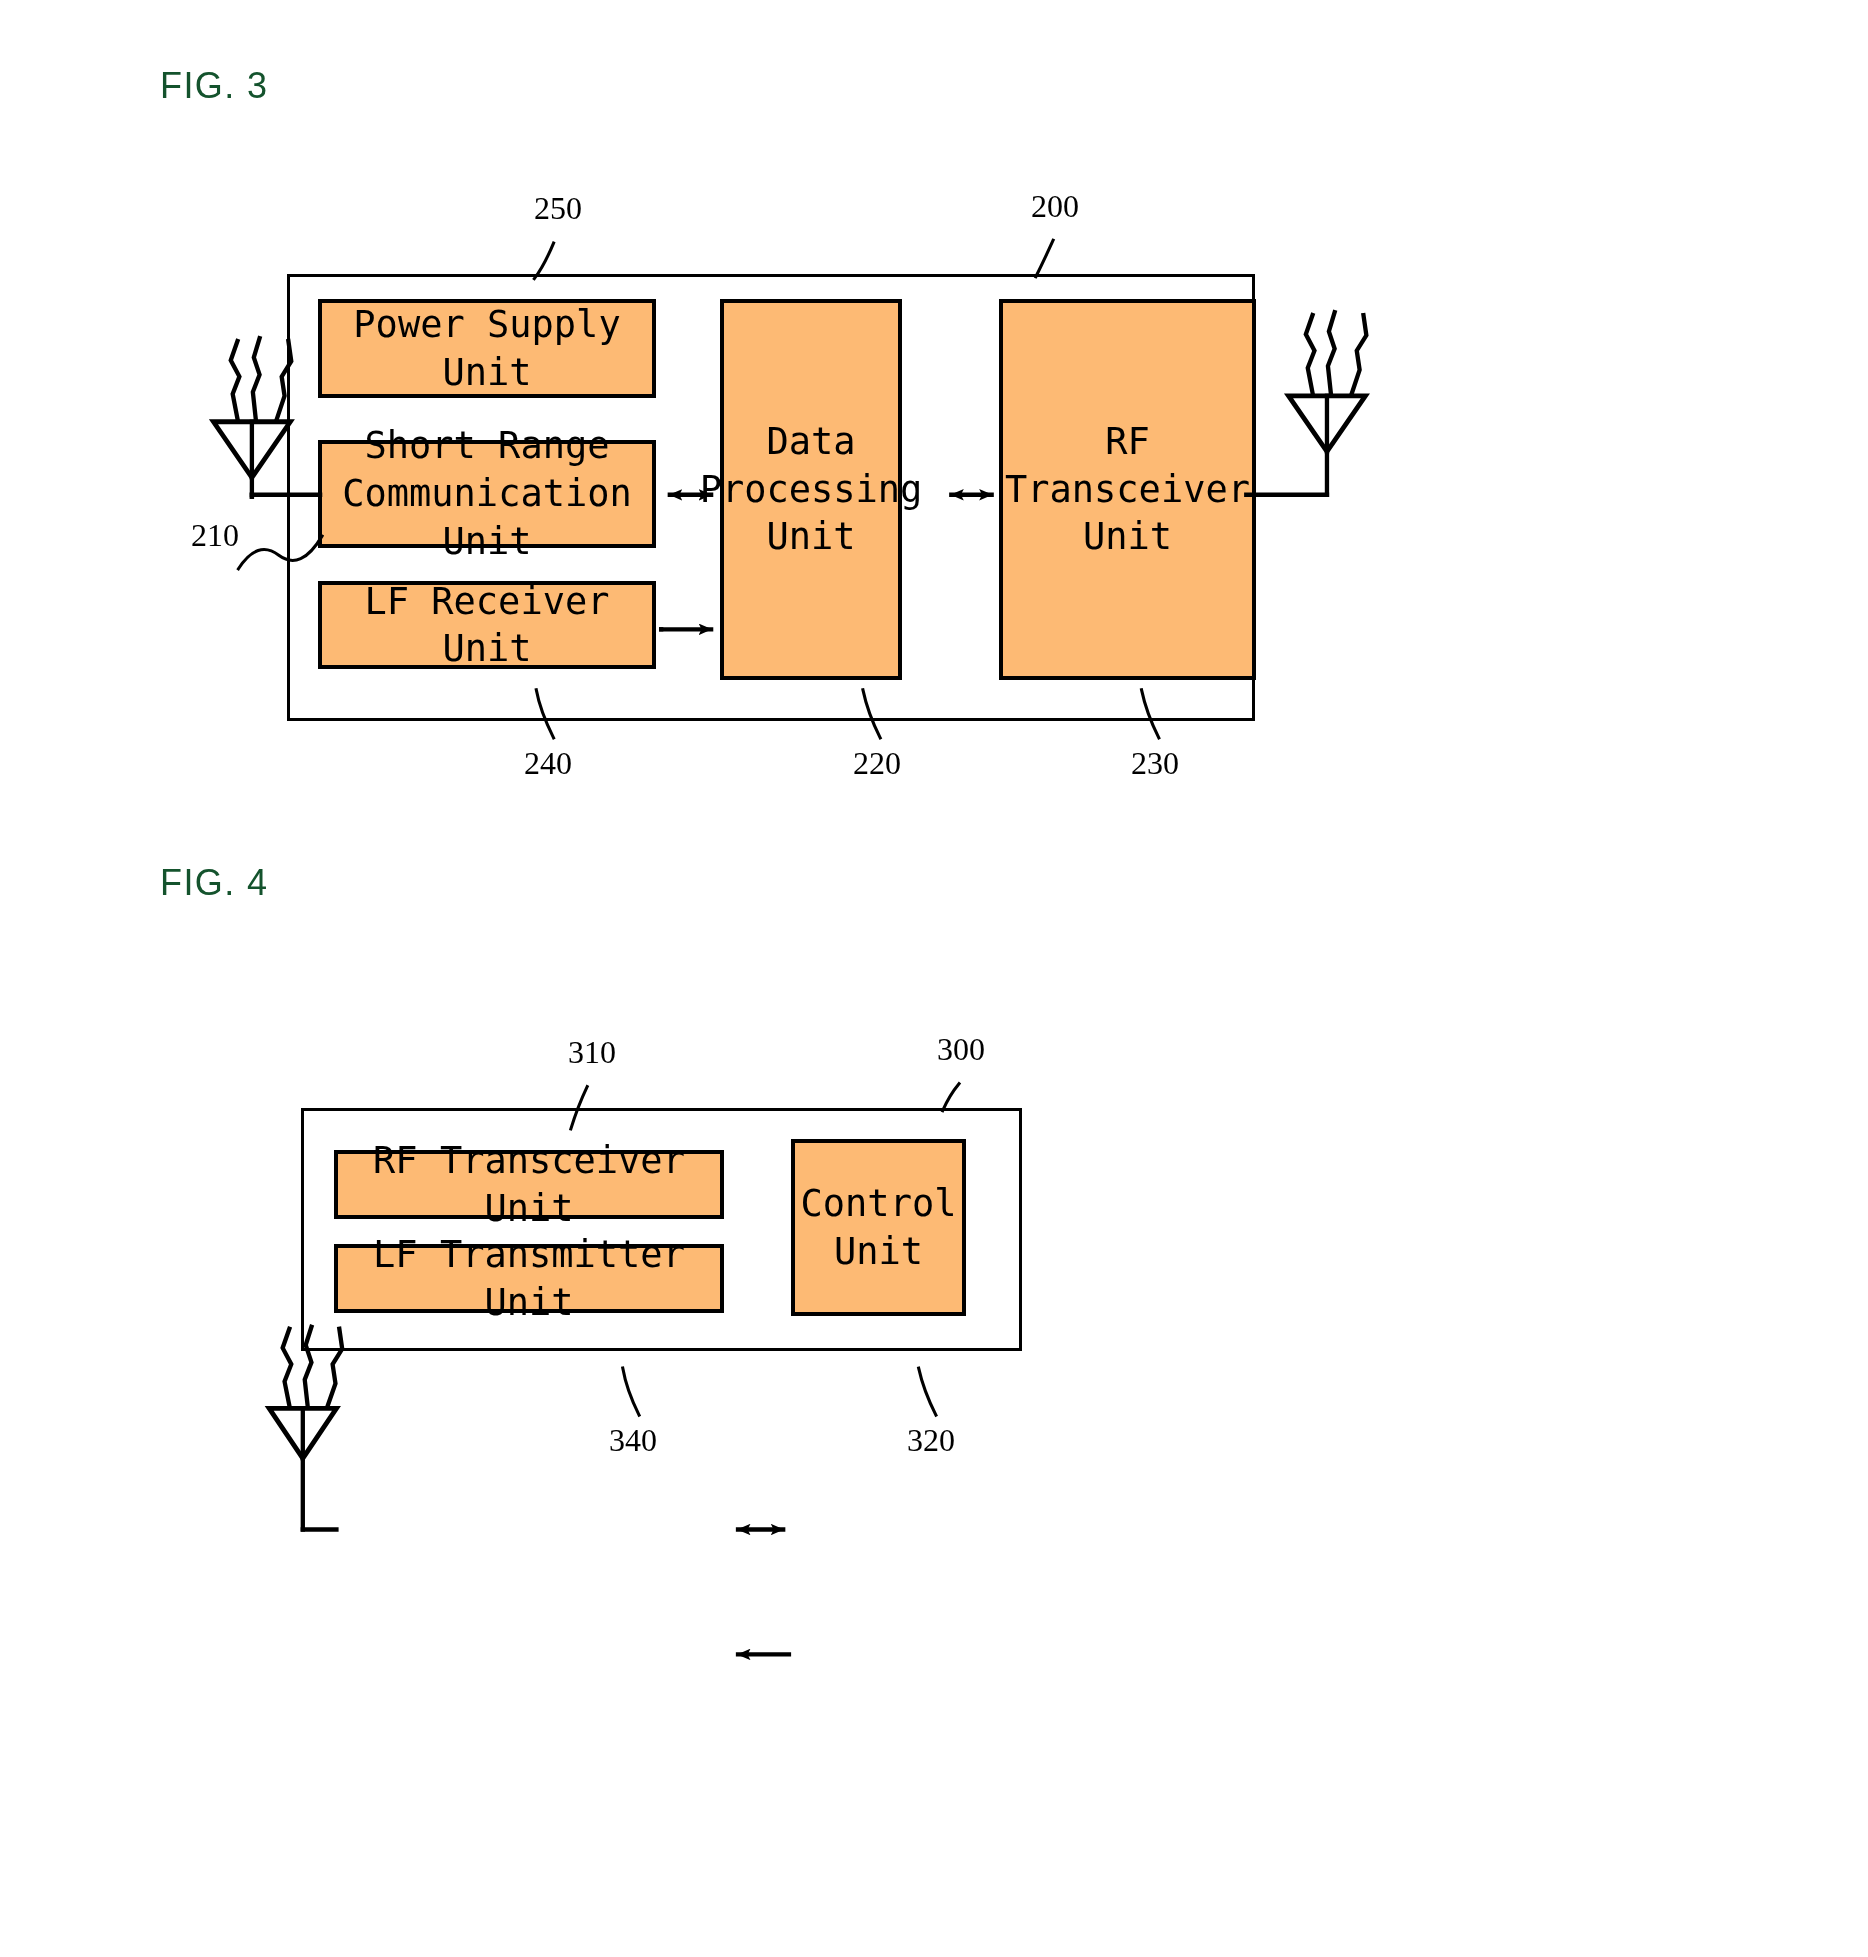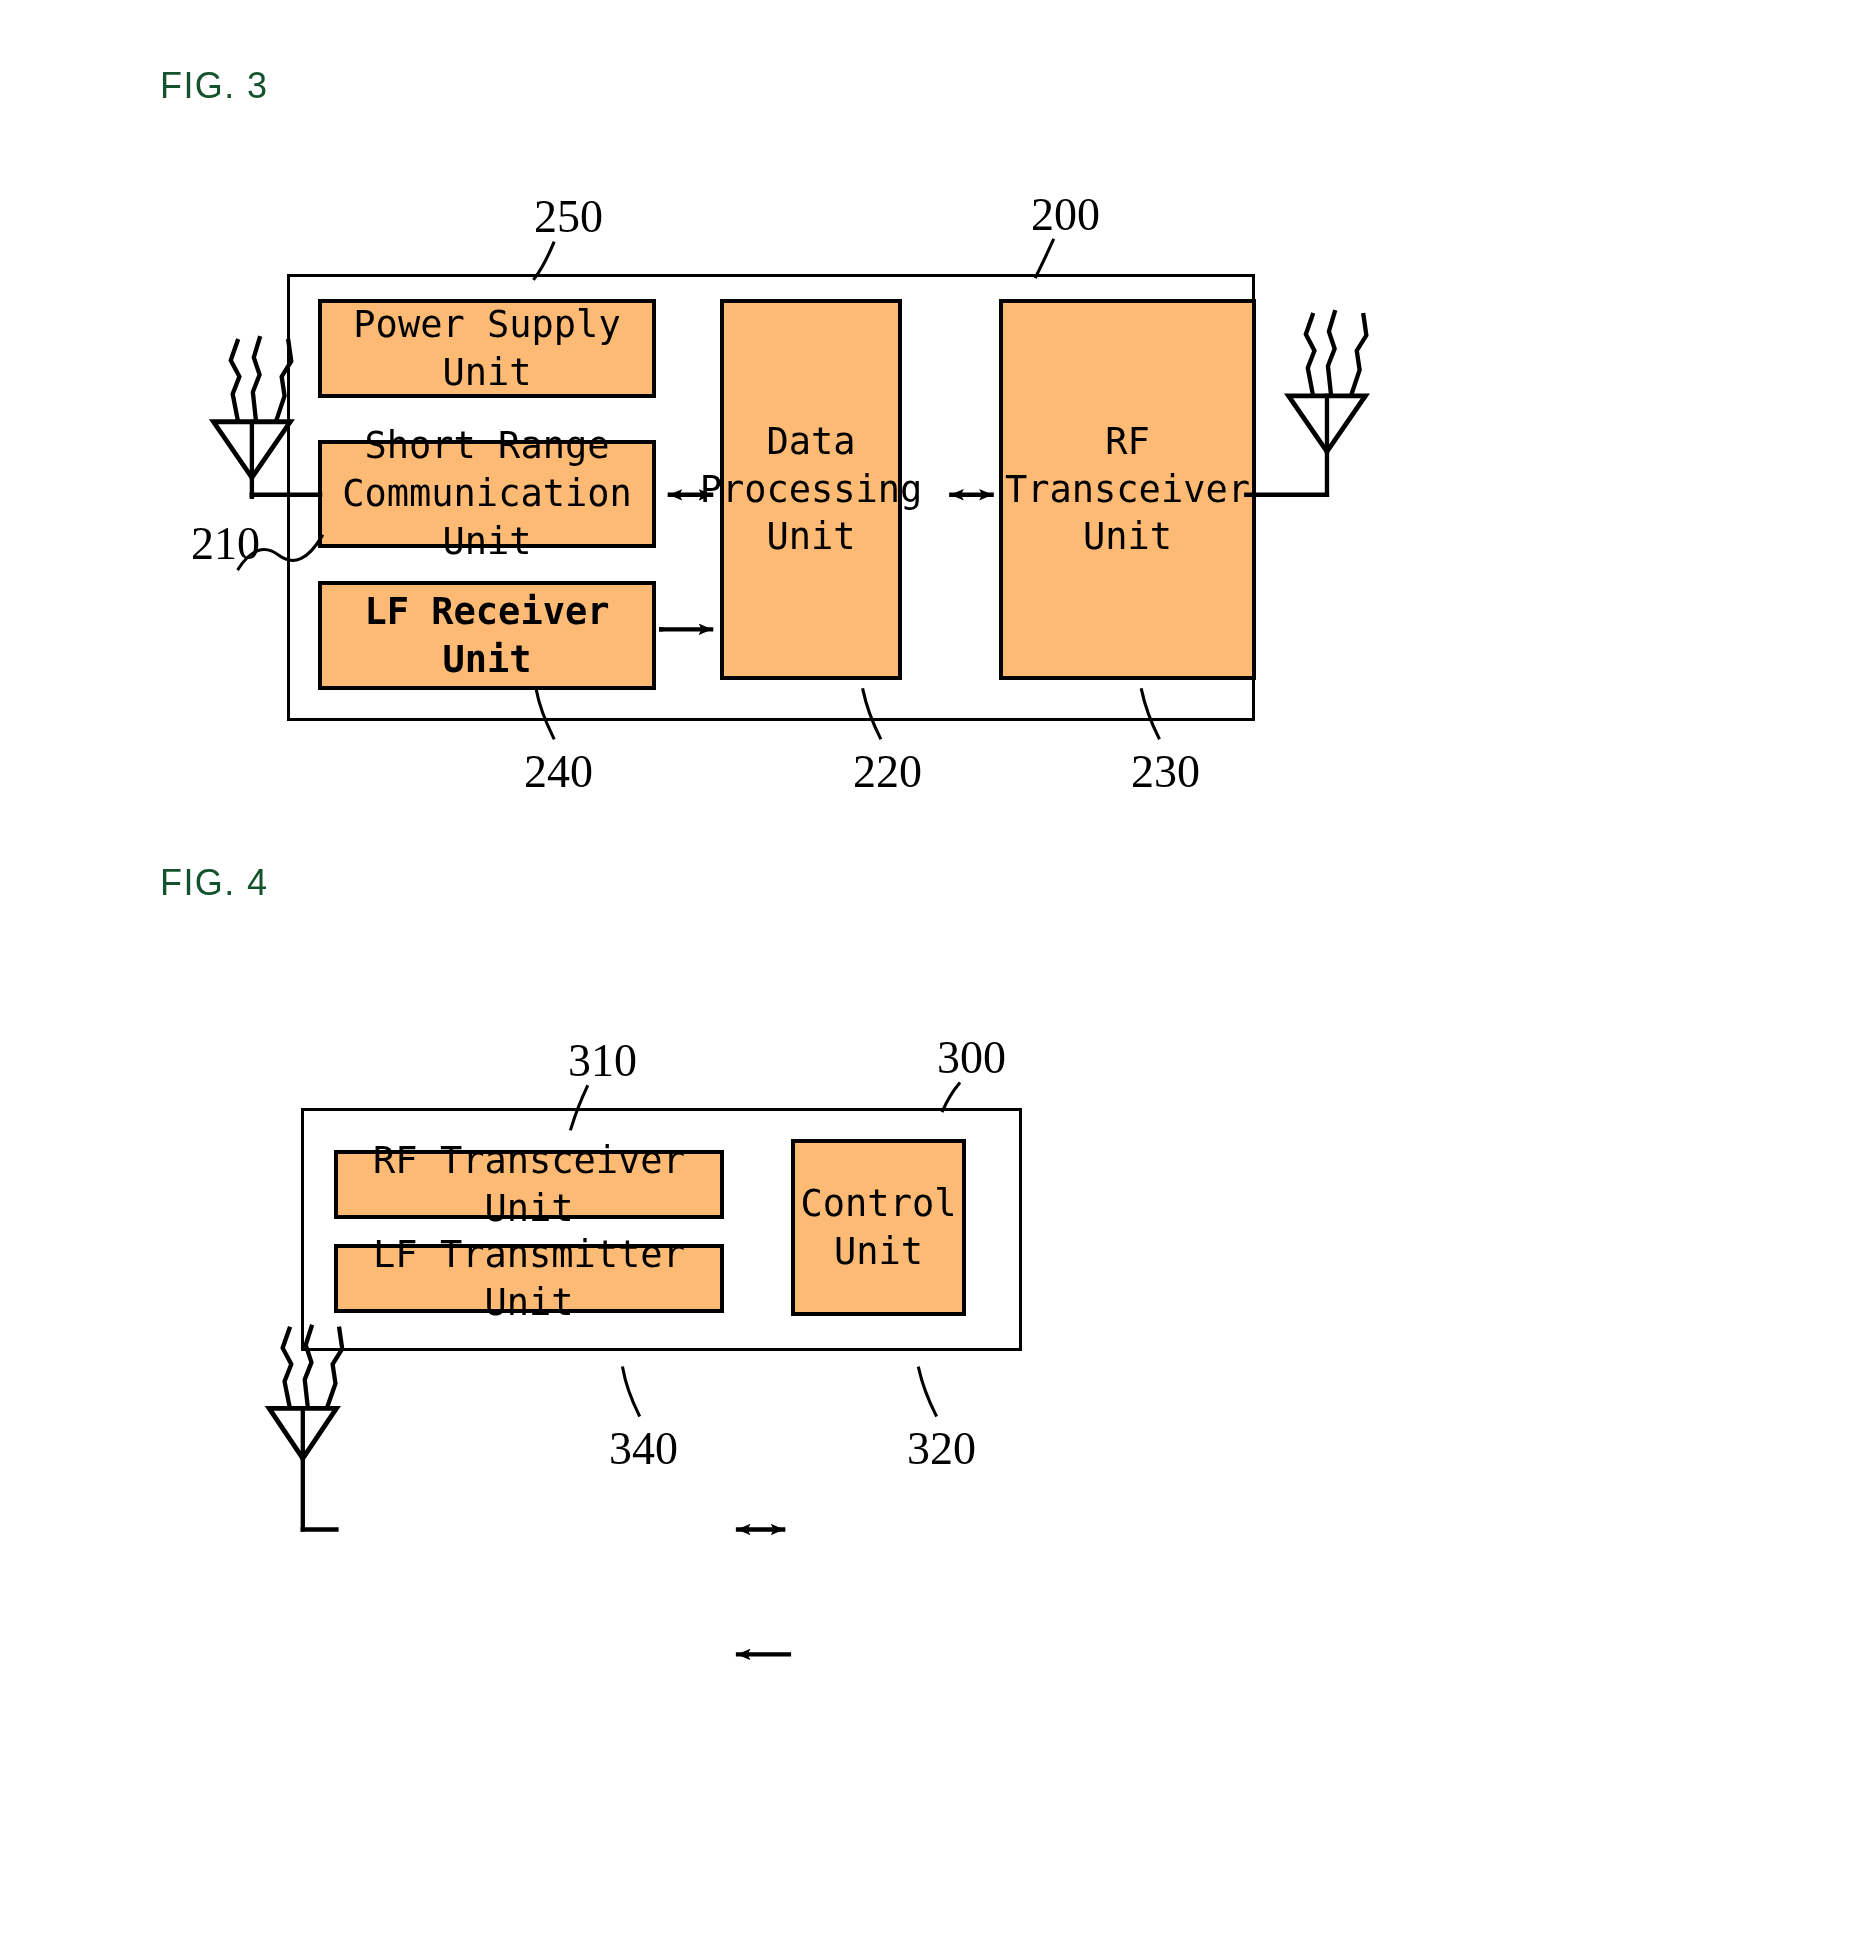"250" .ref-num { font-size: 46px -> 32px }
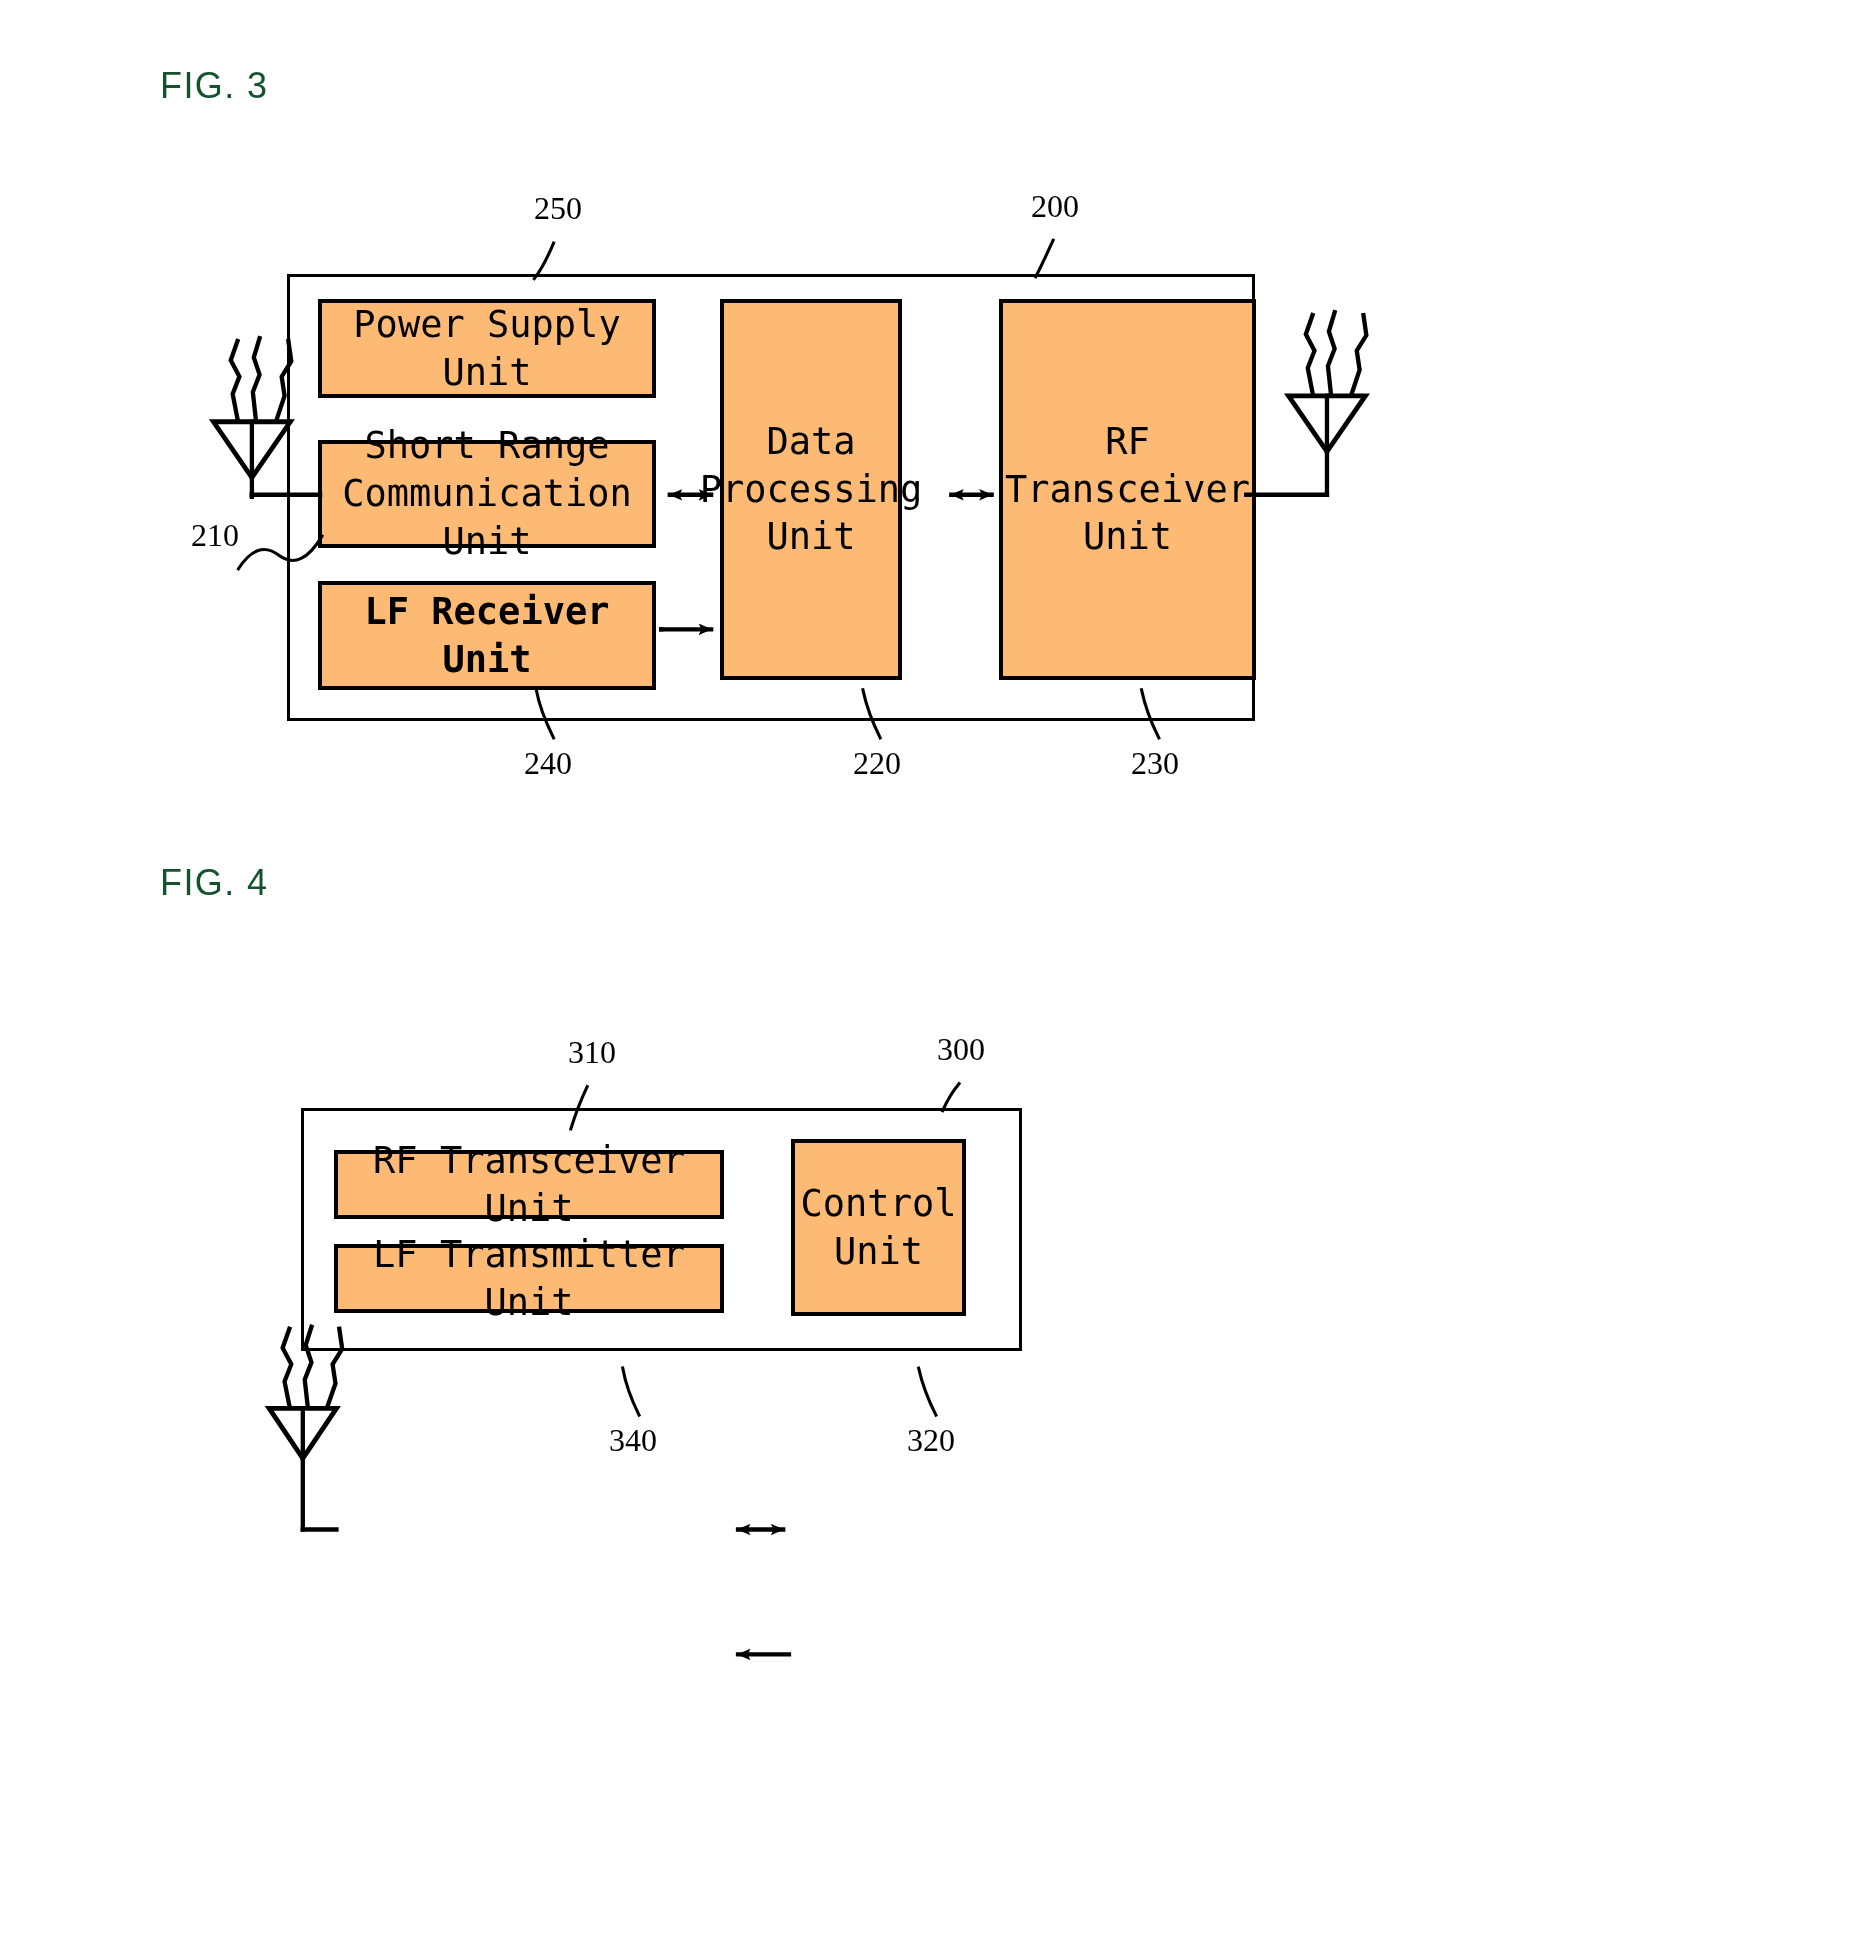"LF Receiver Unit" div.unit-box { font-weight: bold -> none; height: 109px -> 88px }
